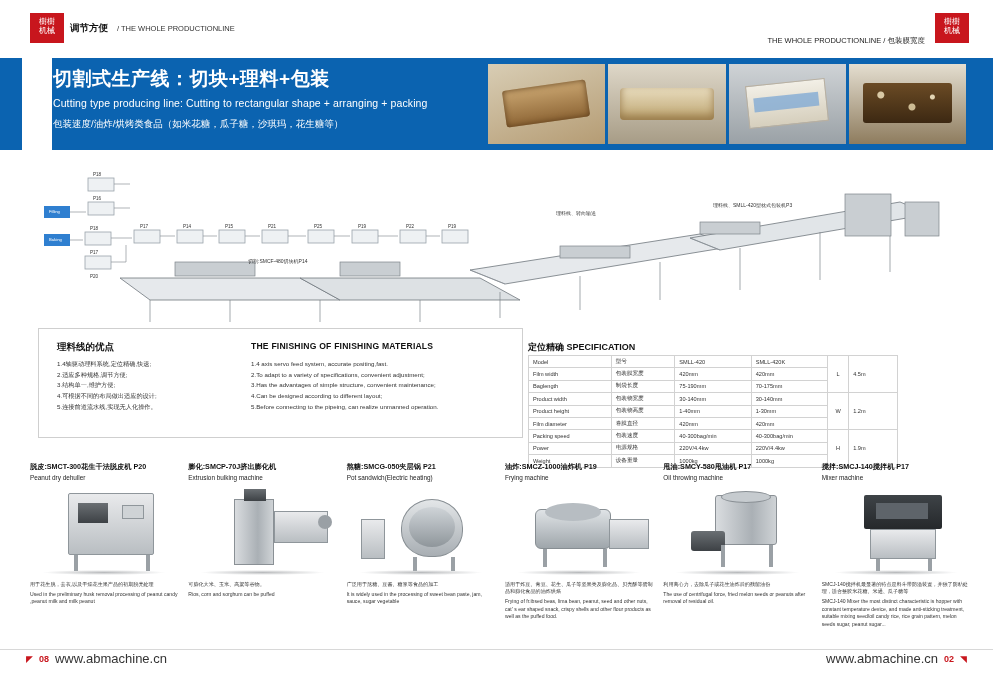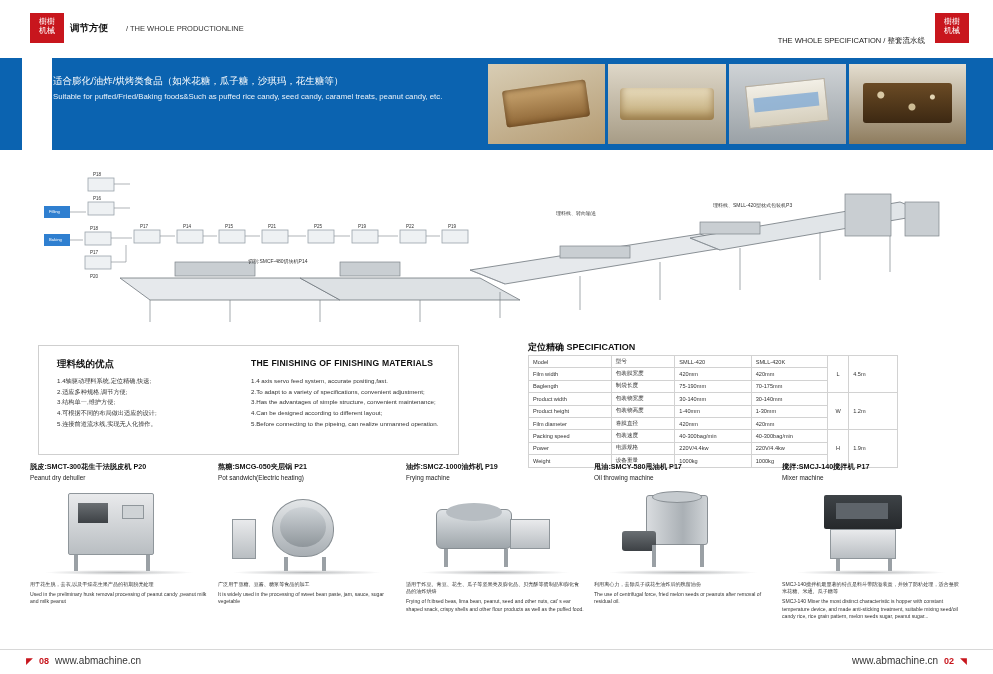"/ THE WHOLE PRODUCTIONLINE" .logo-en { margin-left: 18px -> 9px }
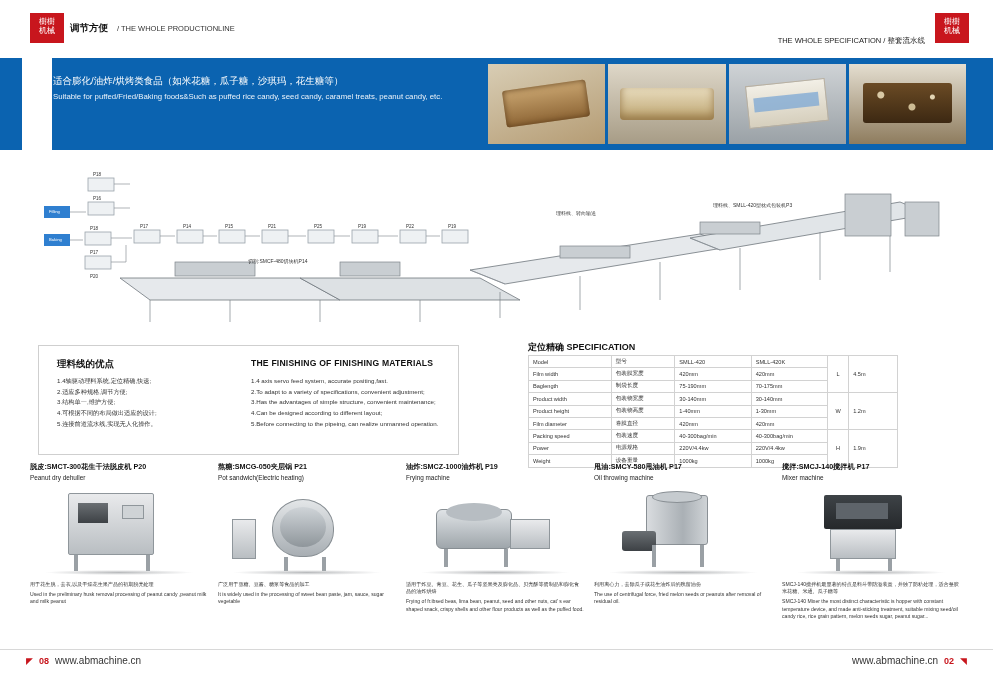"THE WHOLE SPECIFICATION / 整套流水线" div.hdr-right-text { text: SPECIFICATION / 整套流水线 -> PRODUCTIONLINE / 包装膜宽度 }
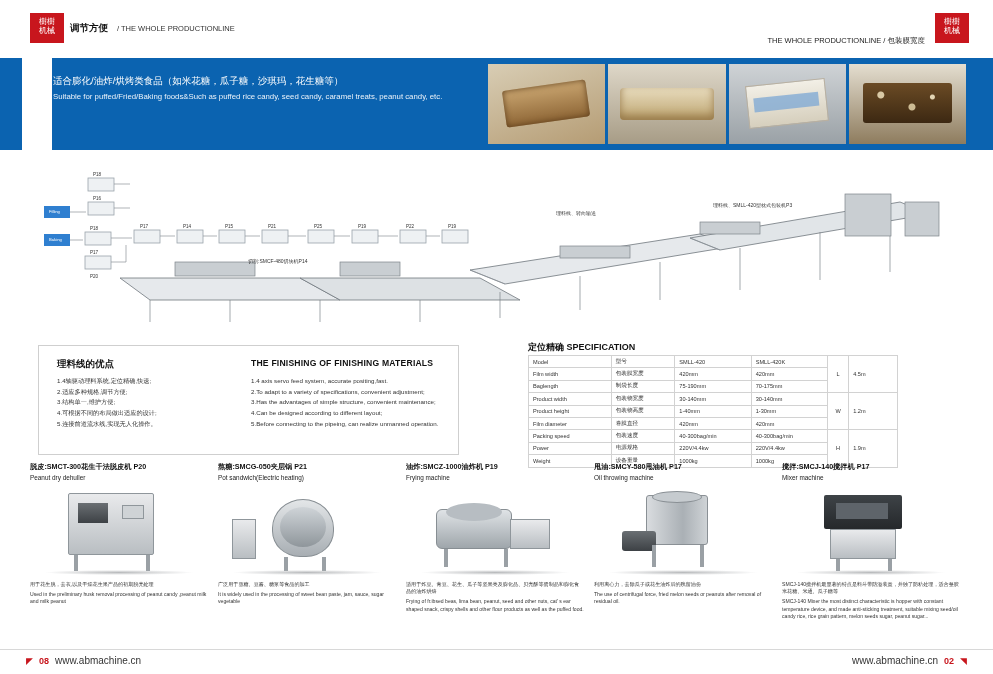"切割式生产线：切块+理料+包装" div.bb-title-cn { html: none -> <div>切割式生产线：切块+理料+包装</div> }
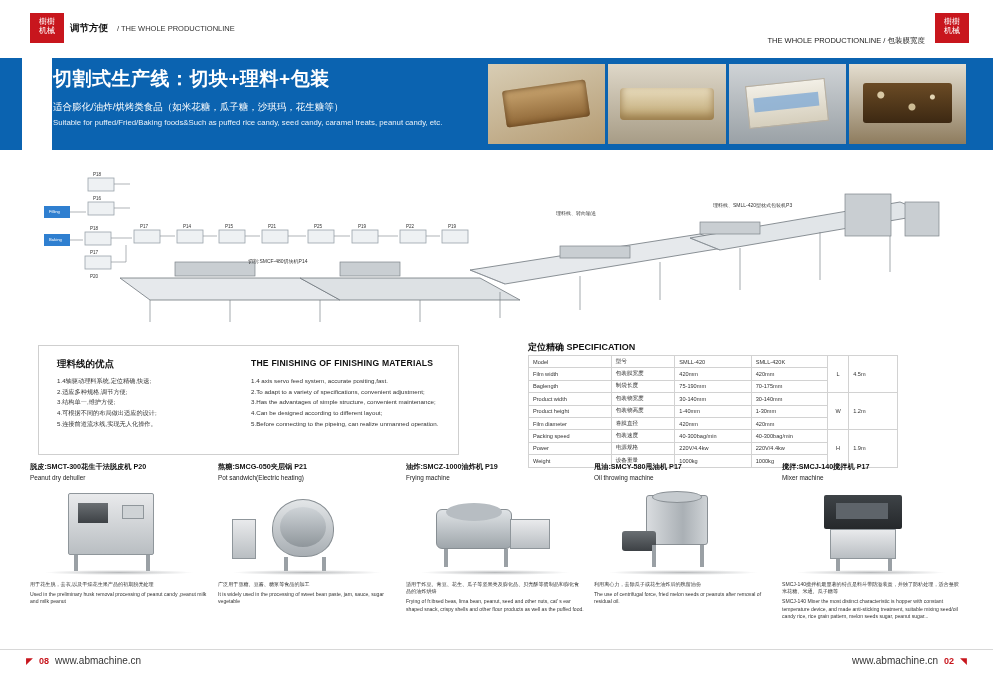"Cutting type producing line: Cutting" div.bb-title-en { html: none -> <div>Cutting type producing line: Cutting to rectangular shape + arranging + packing</div> }
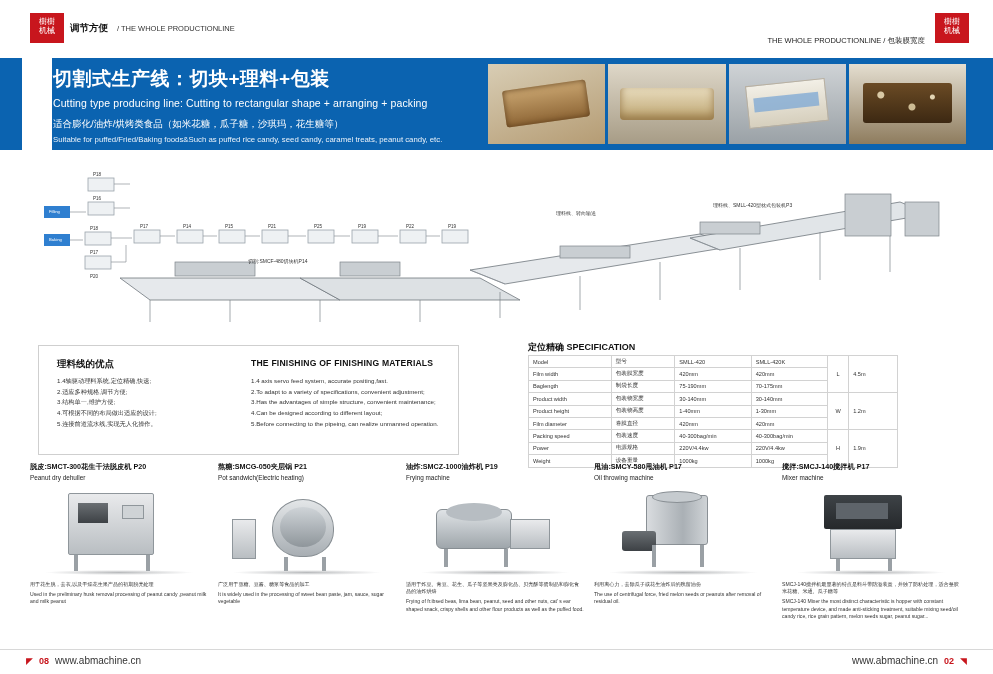"适合膨化/油炸/烘烤类食品（如米花糖，瓜子糖，沙琪玛，花生糖等）" div.bb-sub-cn { text: 适合膨化/ -> 包装速度/ }
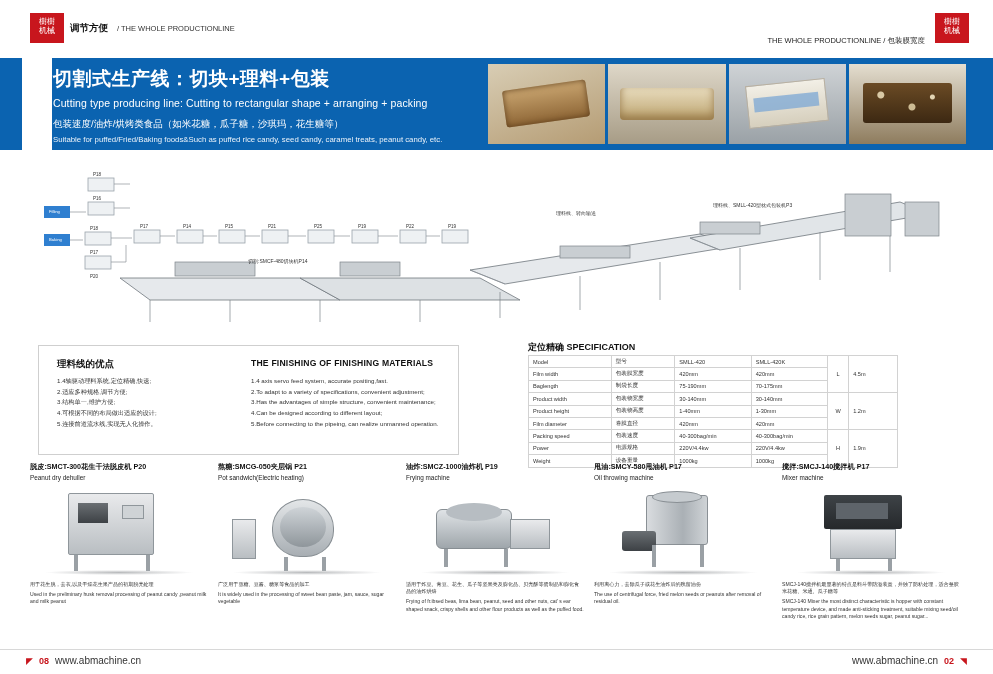"Suitable for puffed/Fried/Baking" div.bb-sub-en { html: <div>Suitable for puffed/Fried/Baking foods&amp;Such as puffed rice candy, seed candy, caramel treats, peanut candy, etc.</div> -> none }
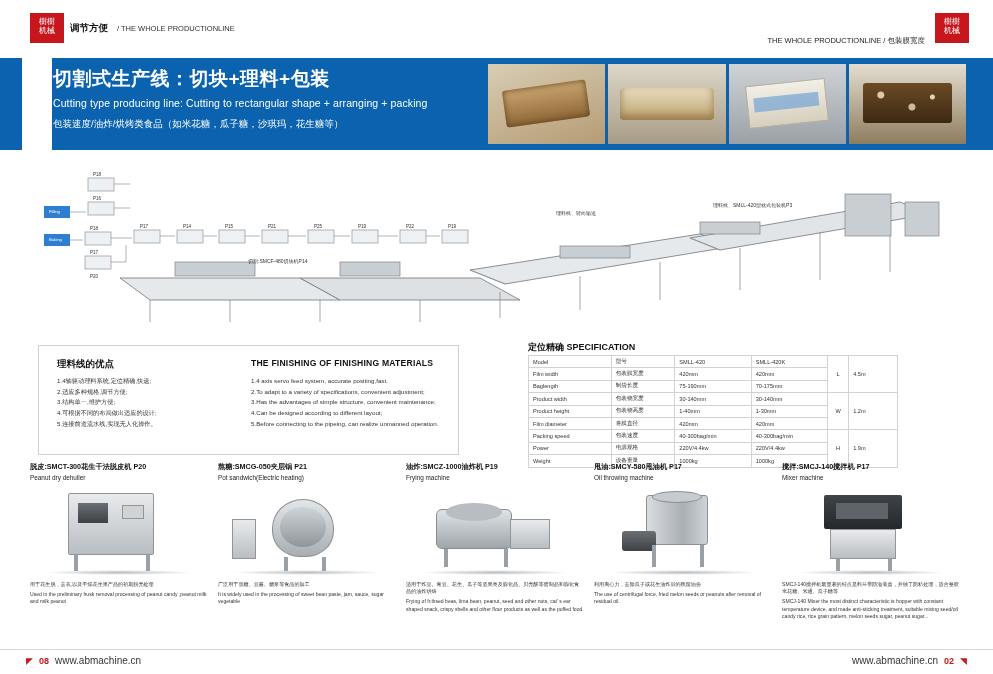"理料线的优点" .advbox { top: 345px -> 328px; width: 421px -> 485px }
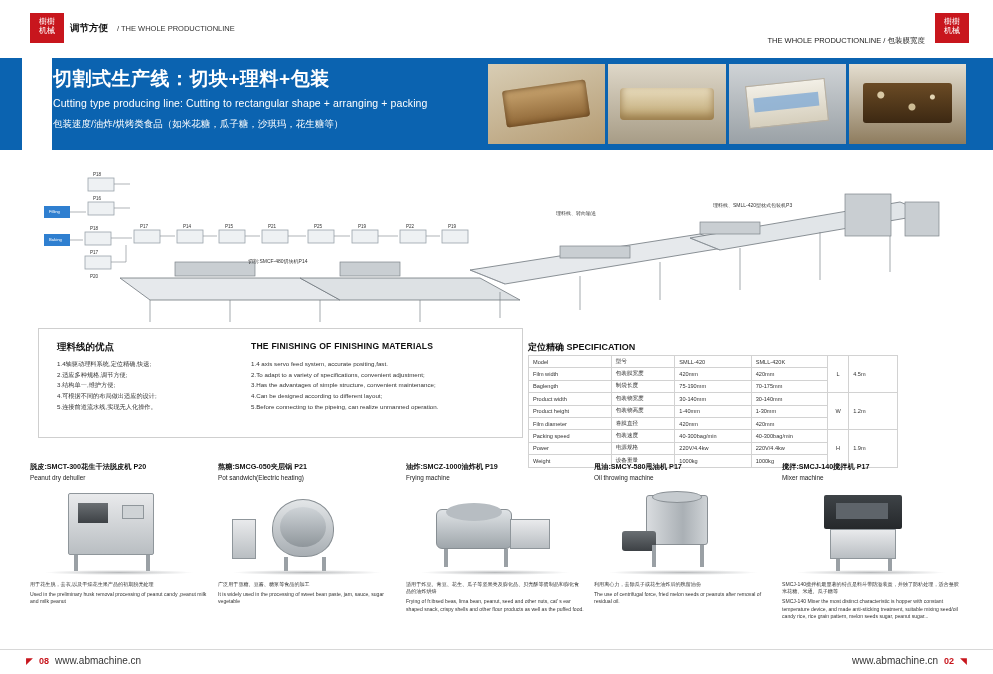"膨化:SMCP-70J挤出膨化机" div.card { html: none -> <div> <div>膨化:SMCP-70J挤出膨化机</div> <div>Extrusion bulking machine</div> <div> <div></div> <div></div> <div></div> <div></div> <div></div> </div> <div>可膨化大米、玉米、高粱等谷物。</div> <div>Rios, corn and sorghum can be puffed</div> </div> }
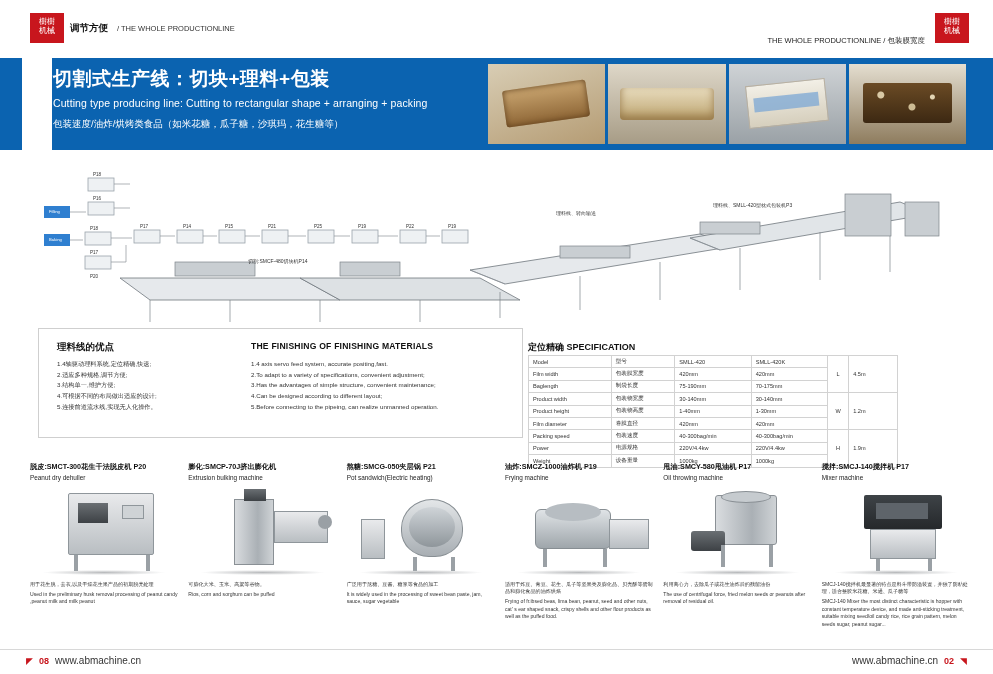"www.abmachine.cn" .site { font-size: 10px -> 13px }
